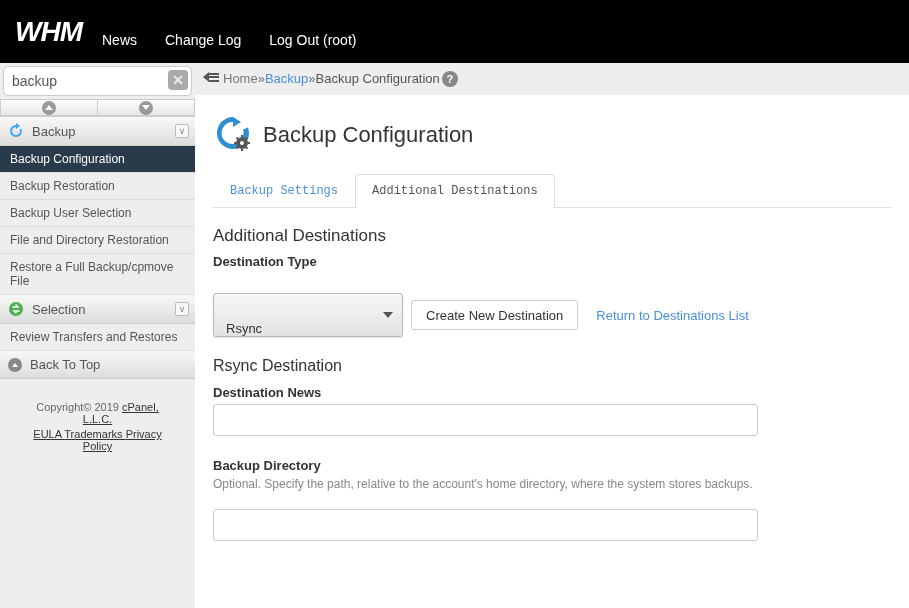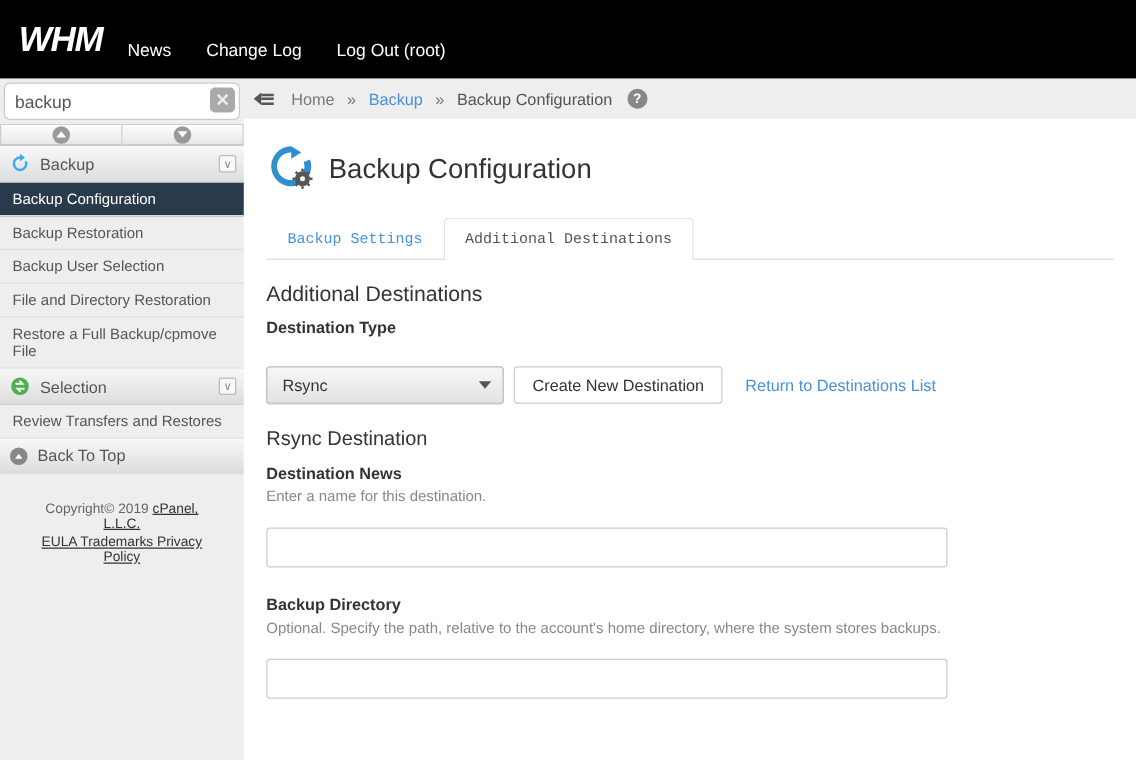"Home" .breadcrumb-bar { align-items: center -> flex-start; gap: 10px -> 0 }
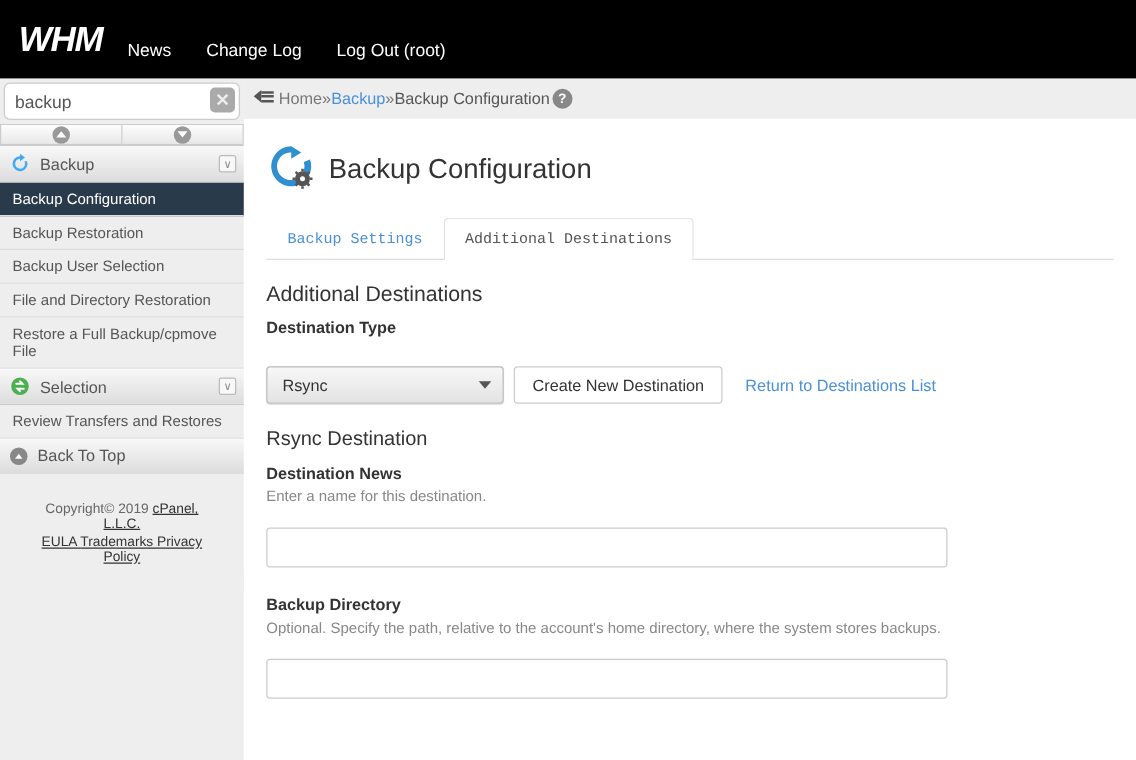"Rsync" .select { align-items: center -> flex-end; height: 30px -> 44px }
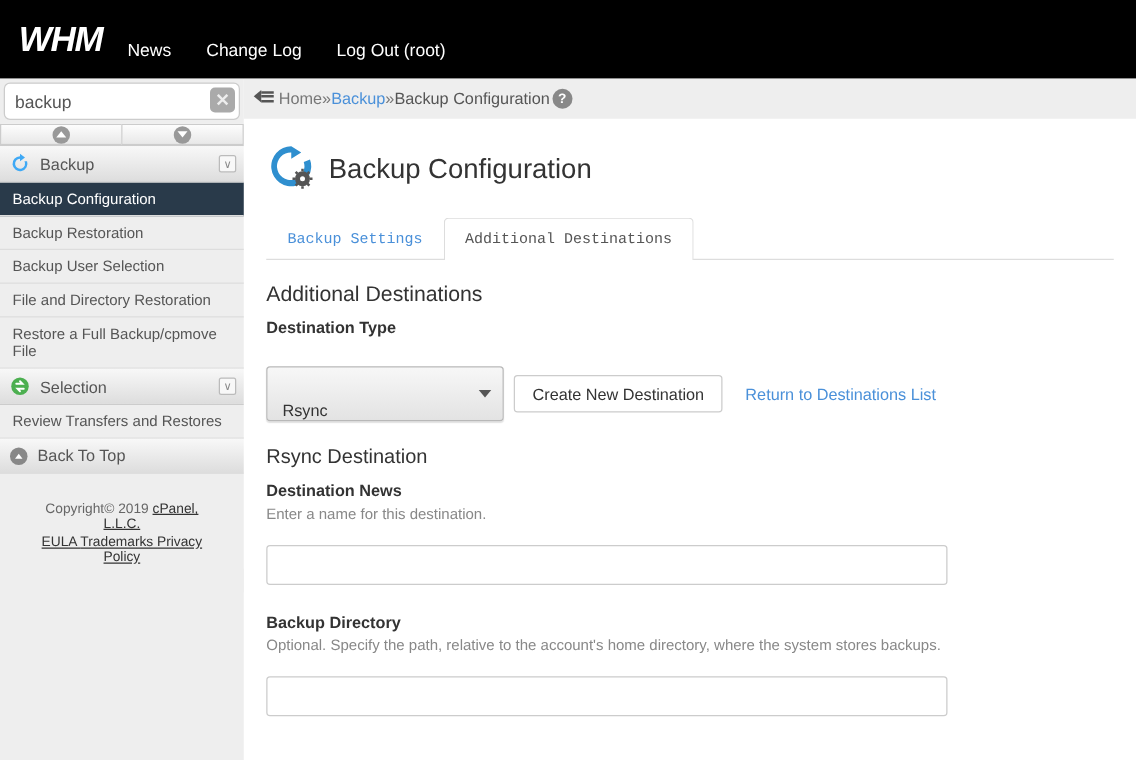"Enter a name for this" div.field-desc { html: <div>Enter a name for this destination.</div> -> none }
